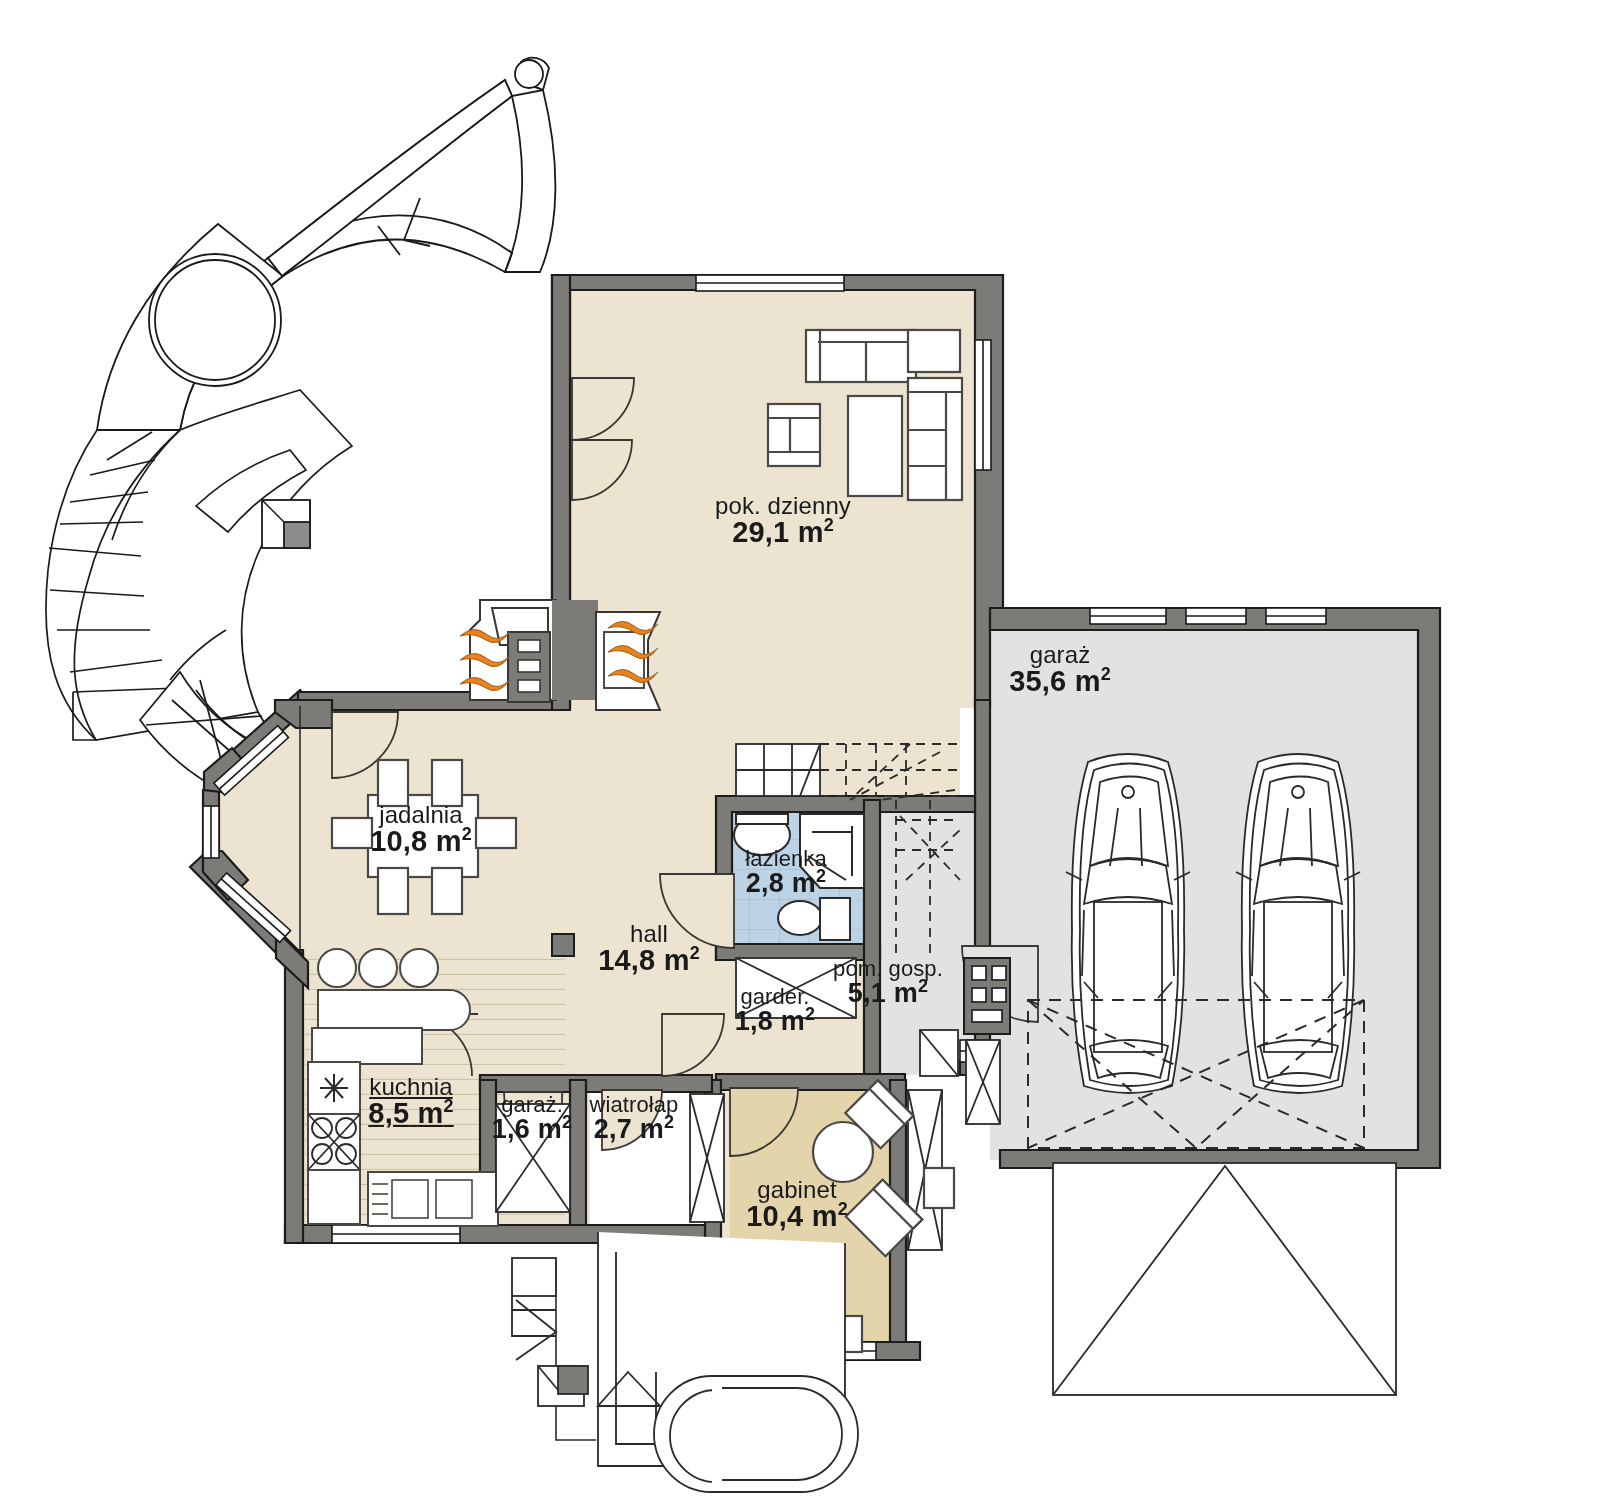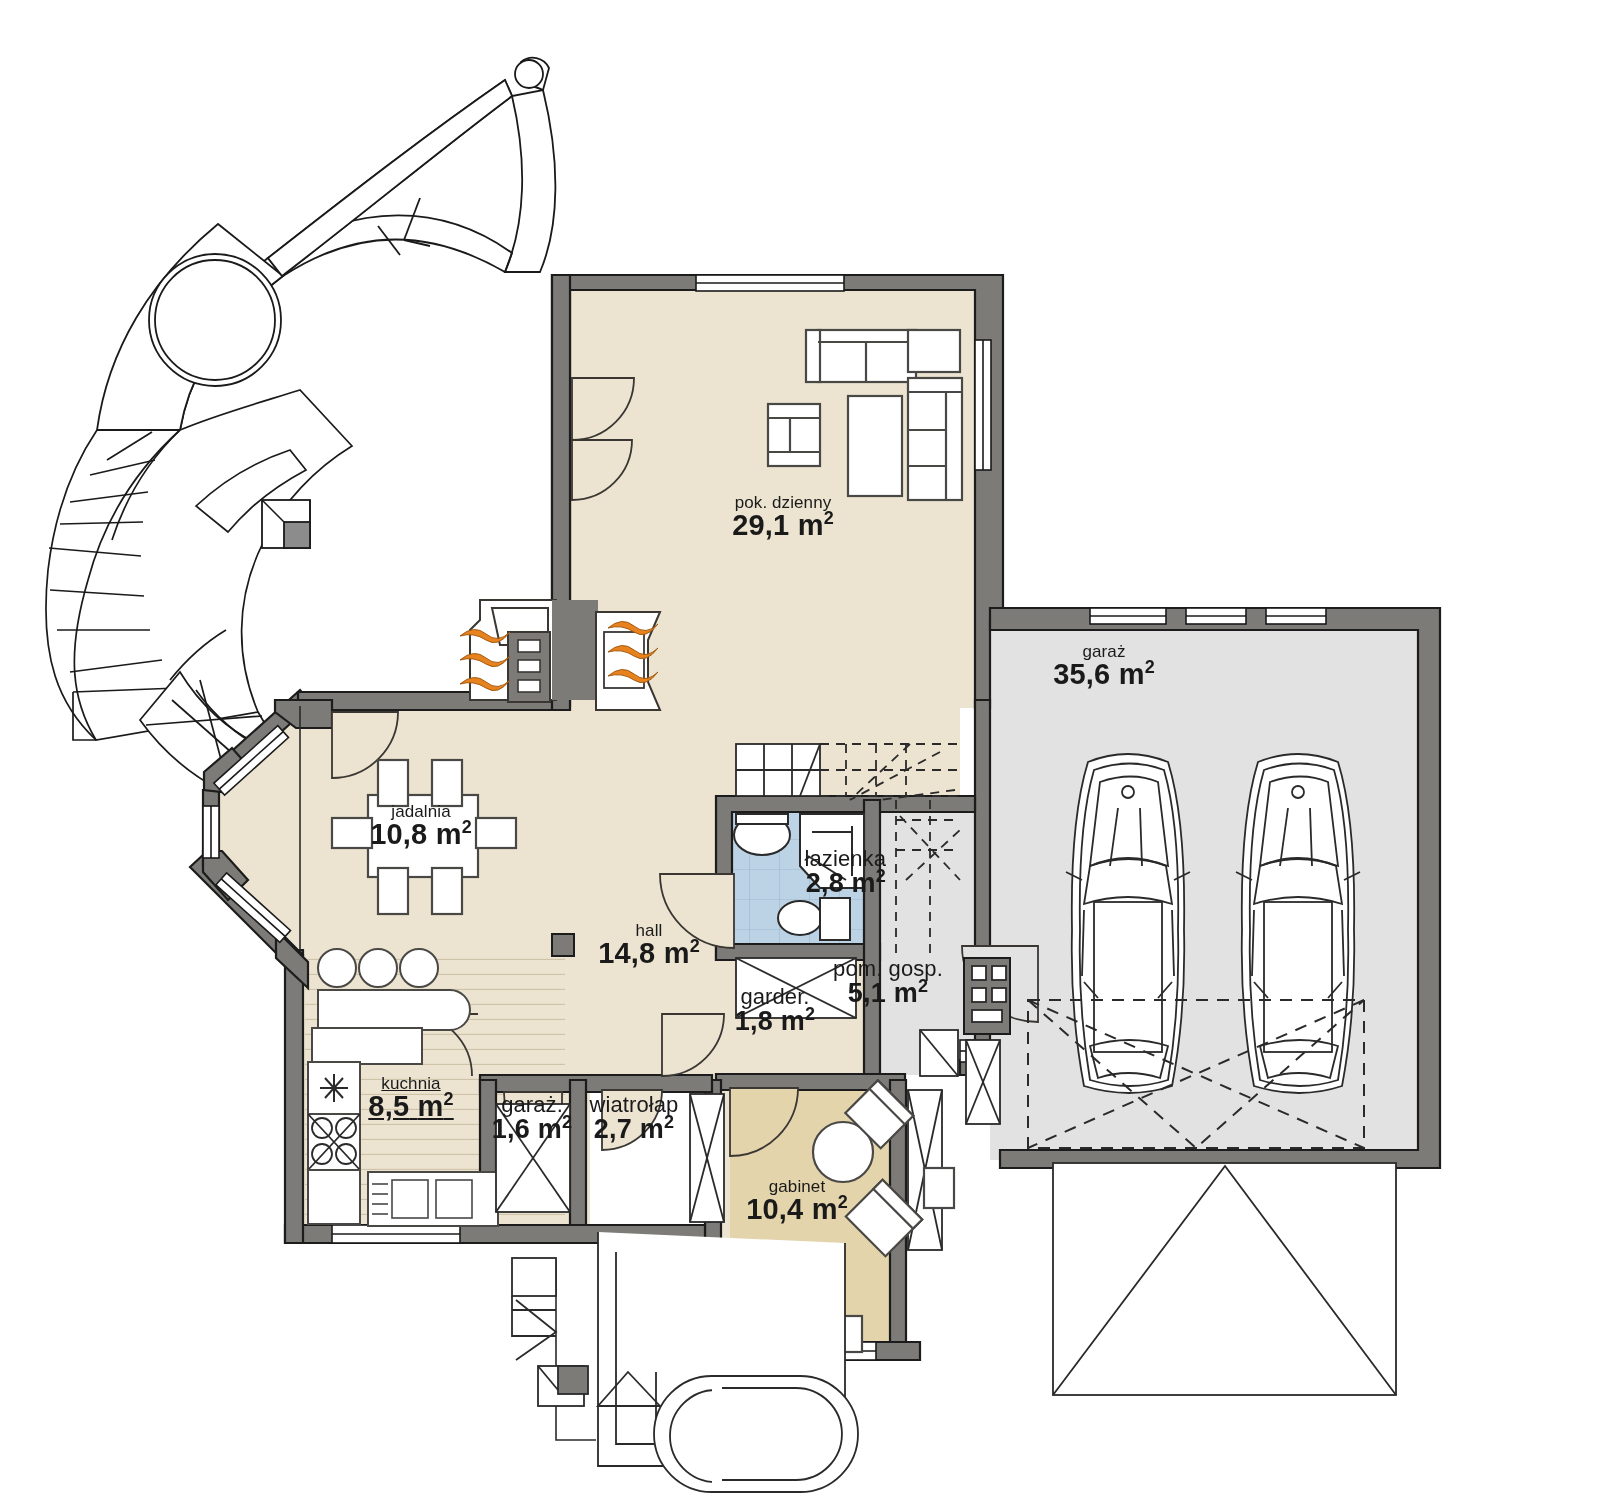"pok. dzienny" .lbl .nm { font-size: 17px -> 24px }
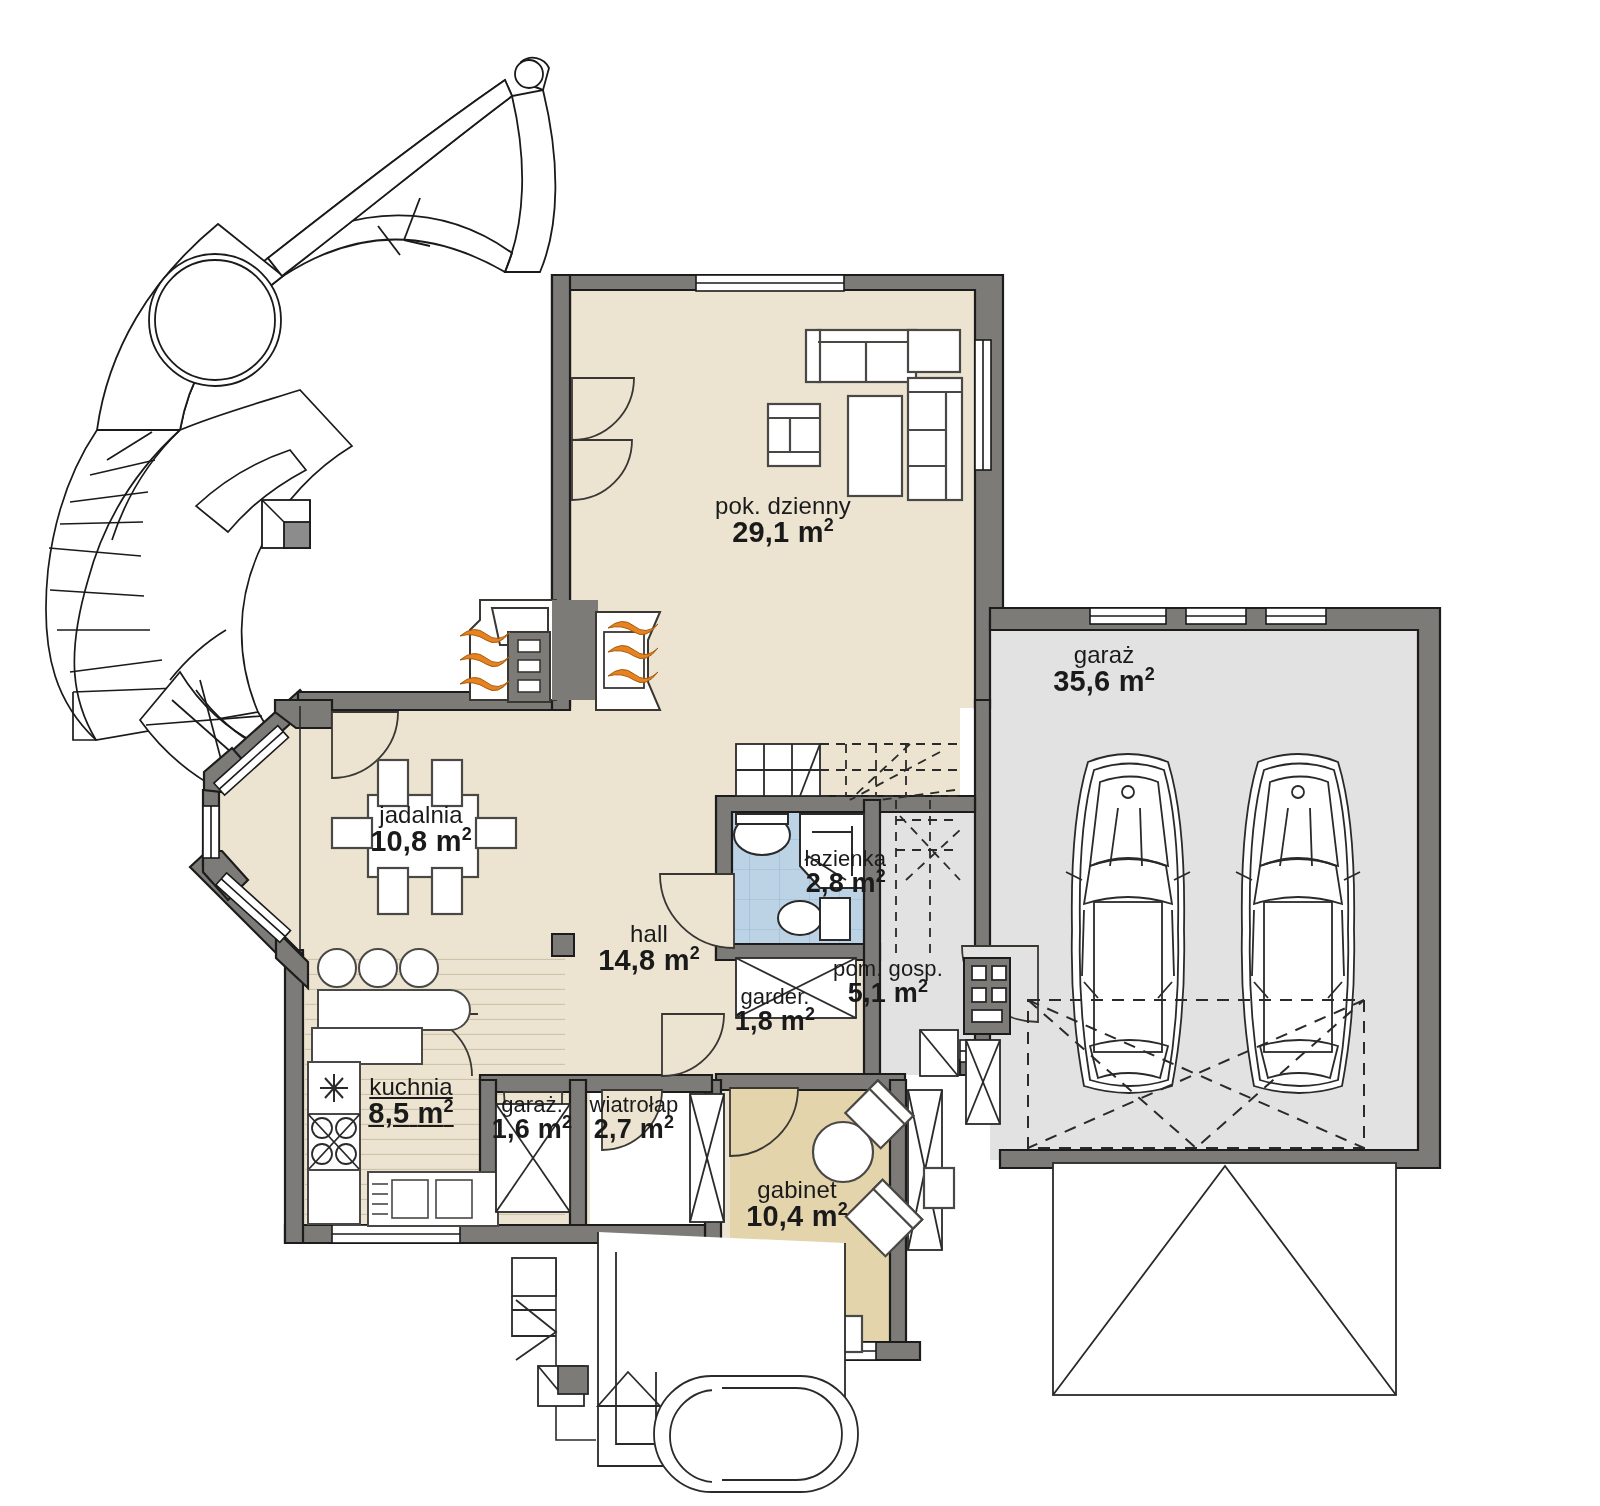"garaż" div.lbl { left: 994px -> 950px }
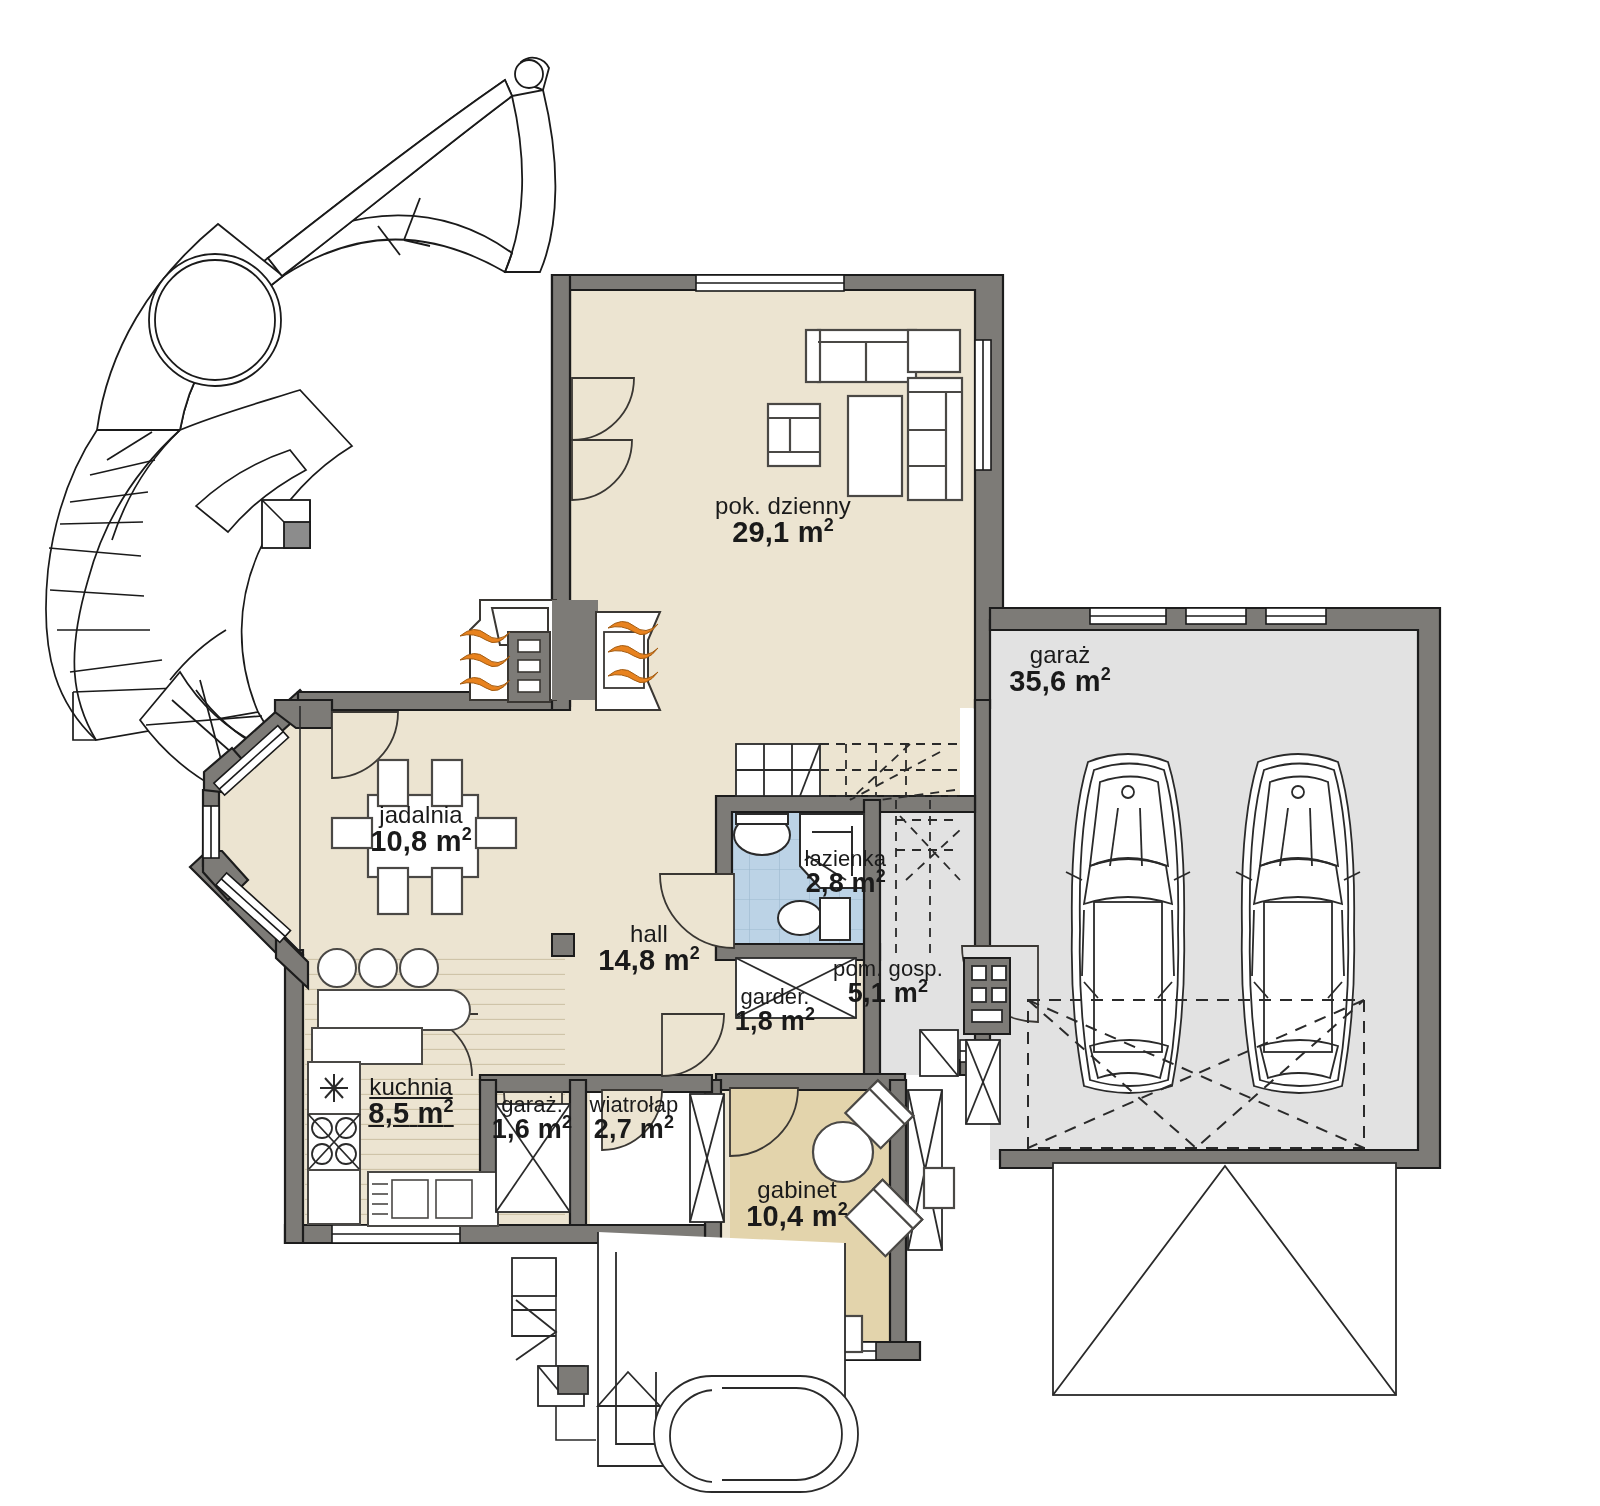"łazienka" div.lbl { text-align: right -> none }
